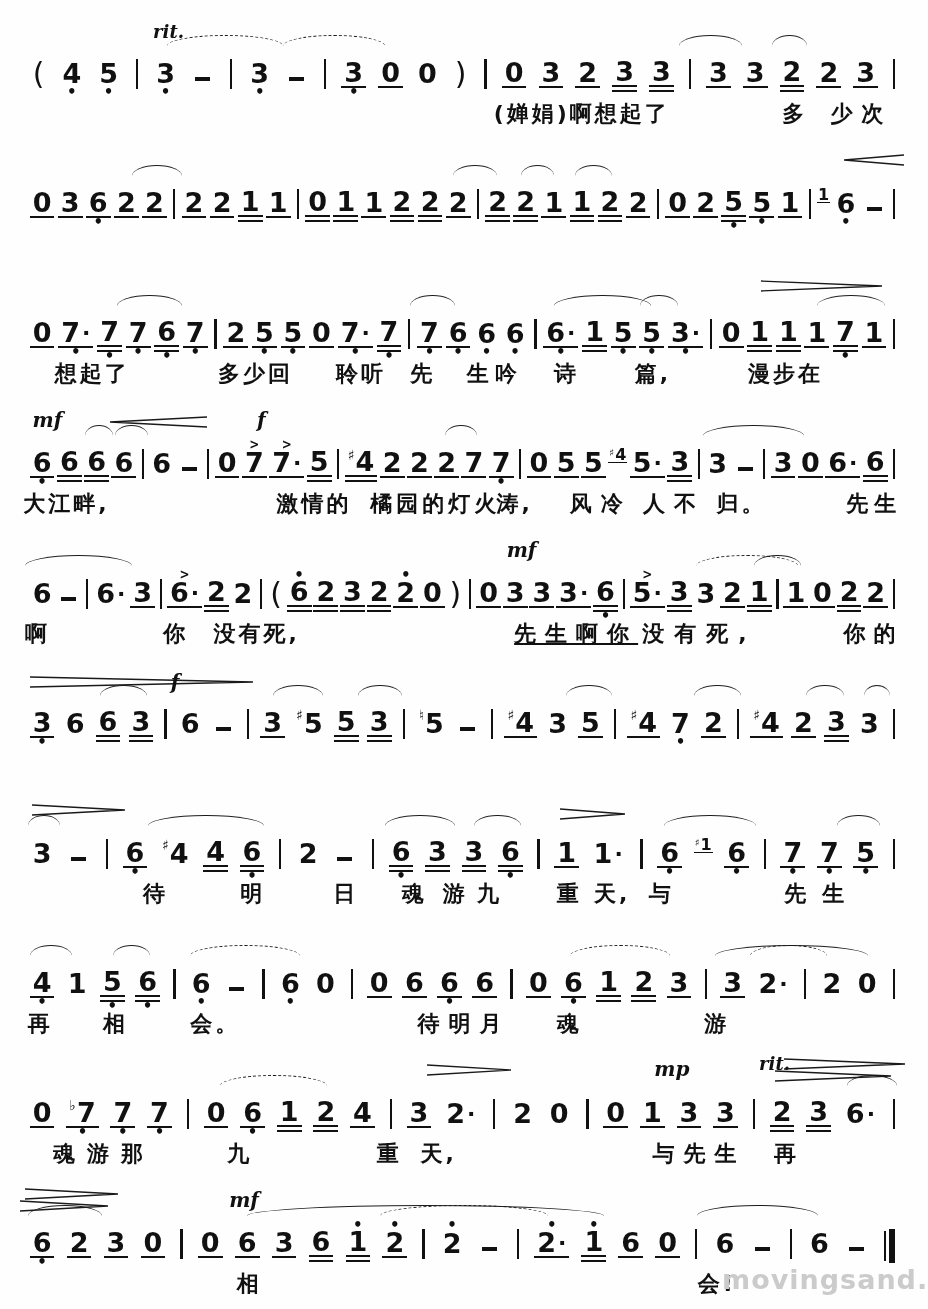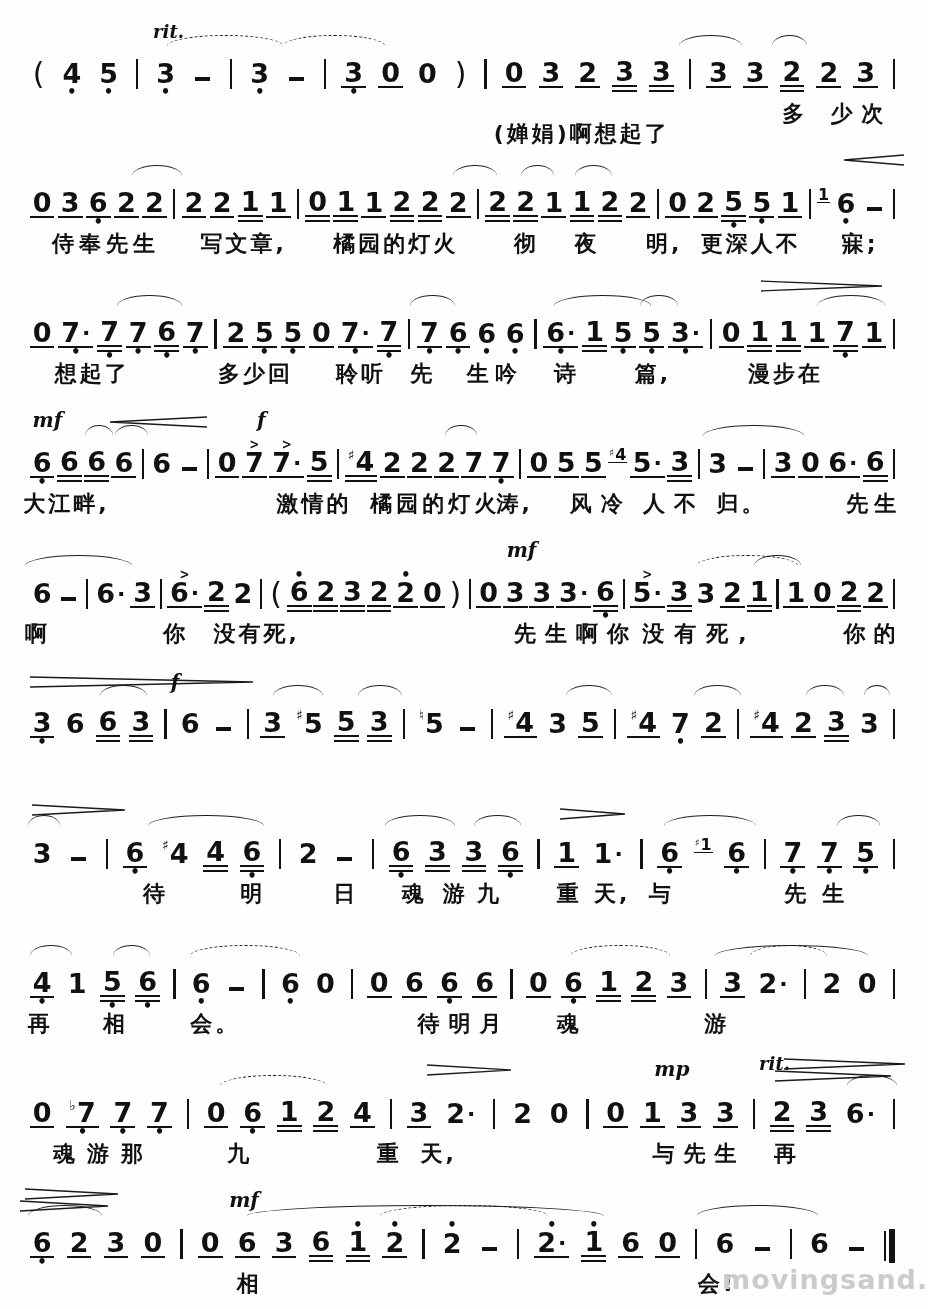"(婵娟)啊想起了" span.lyric { margin-top: 20px -> none }
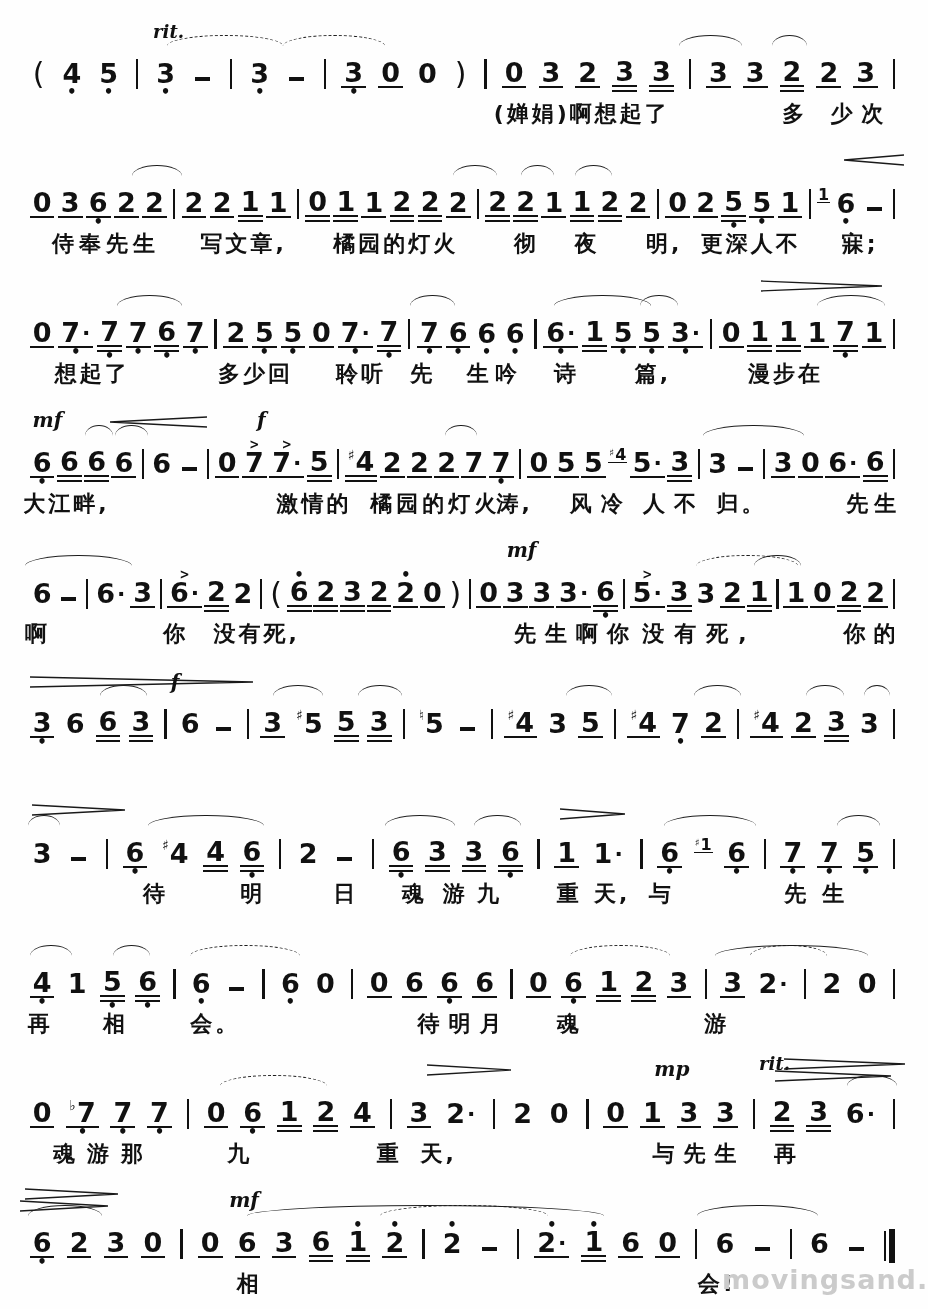"侍奉先生" div.lyrics { html: <div> <span>侍奉先生</span> <span>写文章,</span> <span>橘园的灯火</span> <span>彻</span> <span>夜</span> <span>明,</span> <span>更深人不</span> <span>寐;</span> </div> -> none }
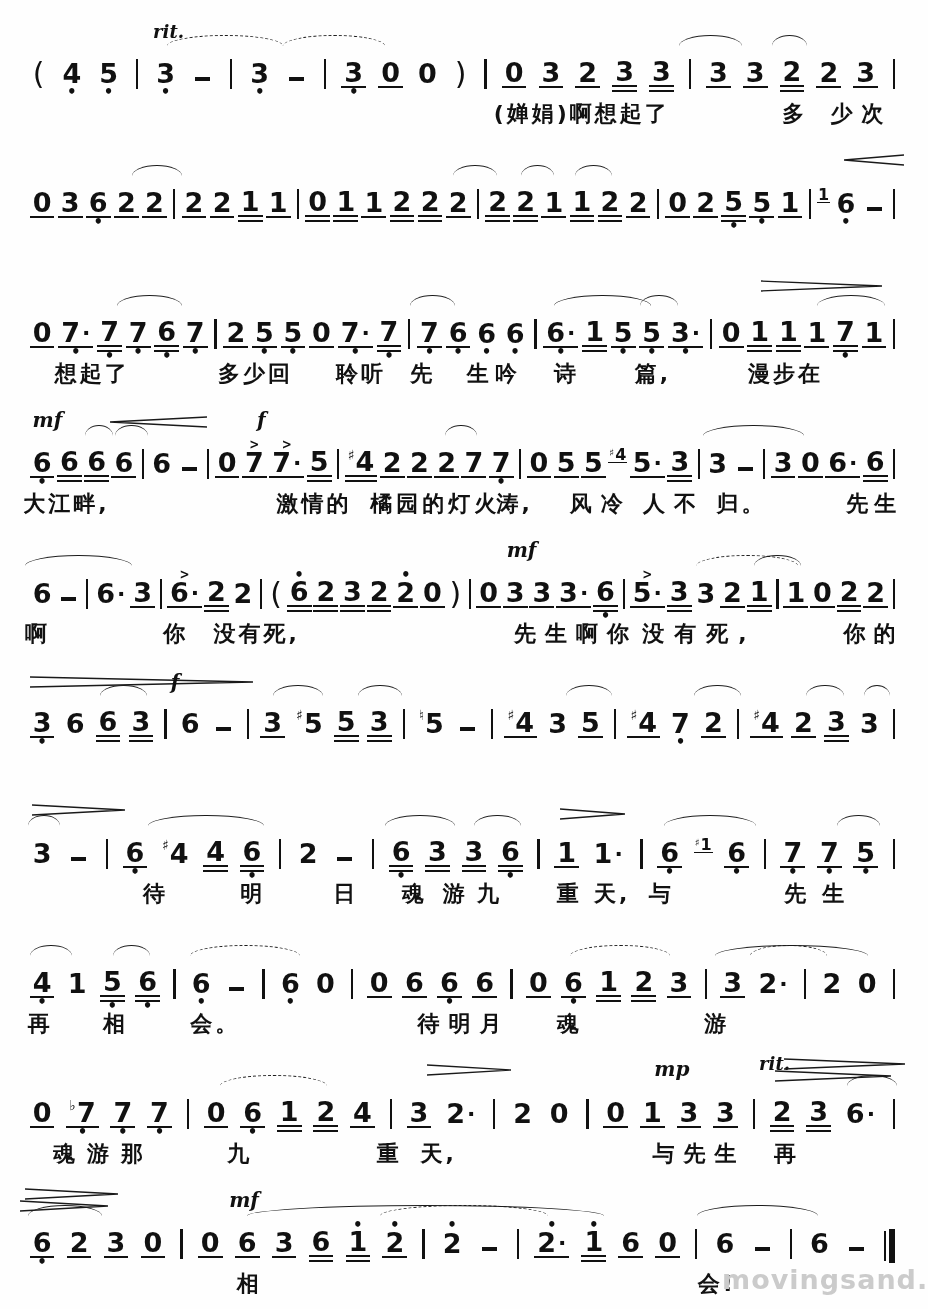"先生啊你" span.lyric { text-decoration: none -> underline }
